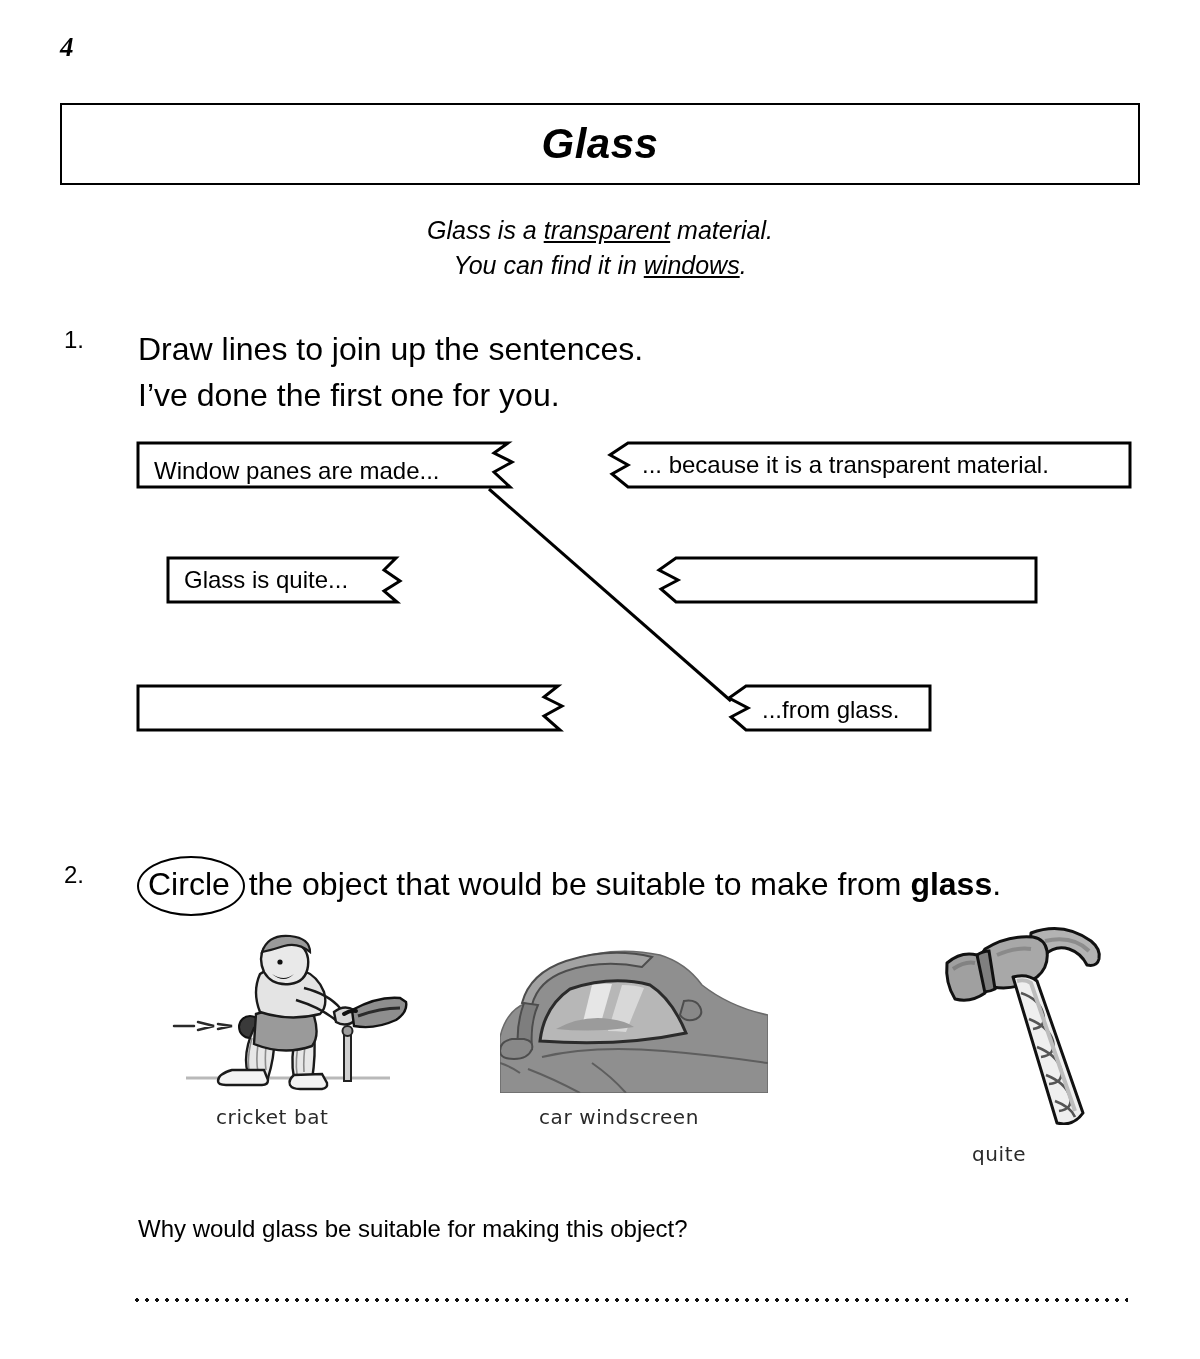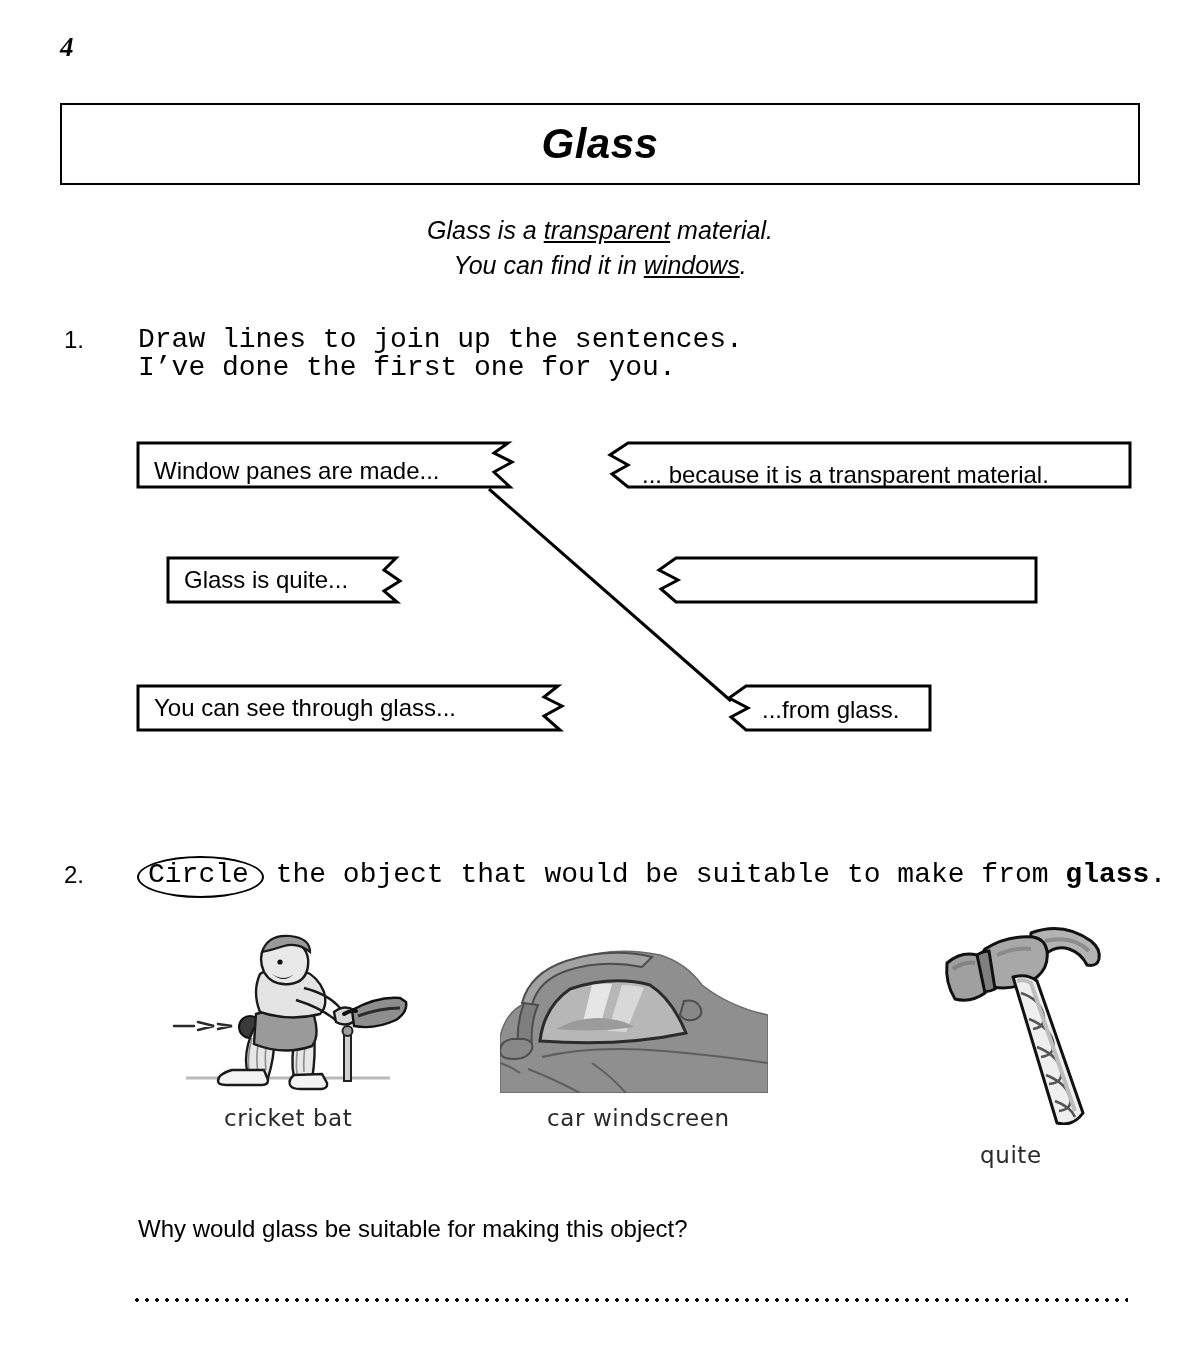"Draw lines to join up" .q-text { font-family: Liberation Mono, monospace -> Liberation Sans, sans-serif; font-size: 28px -> 32px; line-height: 28px -> 46px }
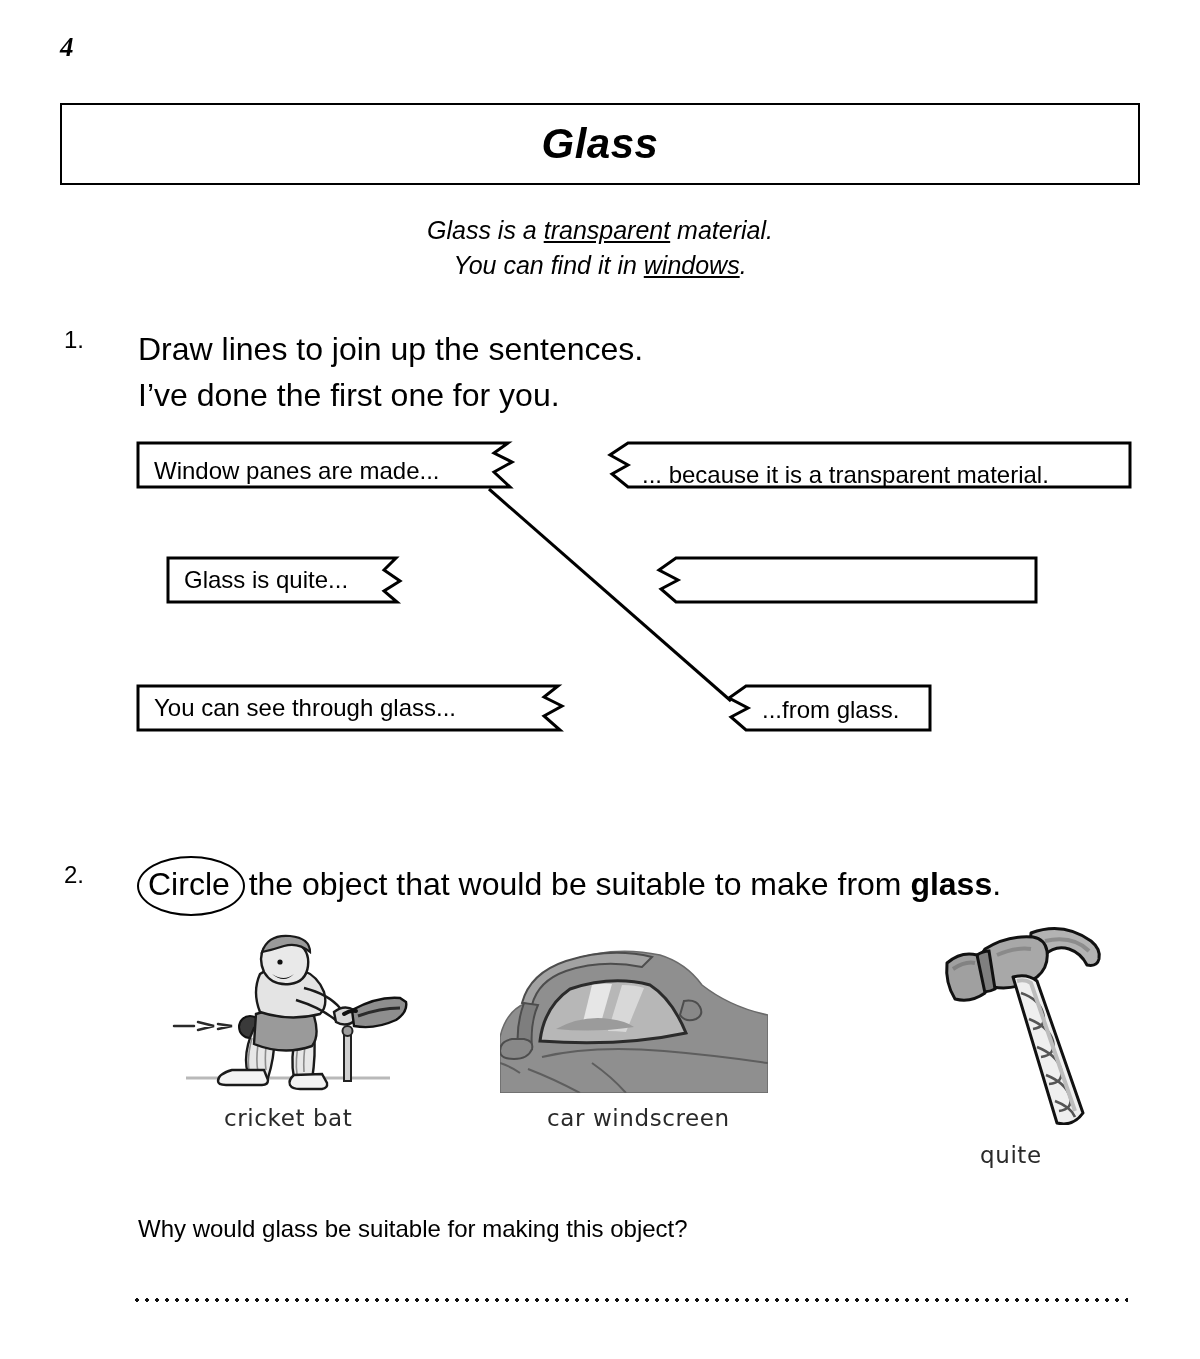"... because it is a" div.strip-label { margin-top: 10px -> none }
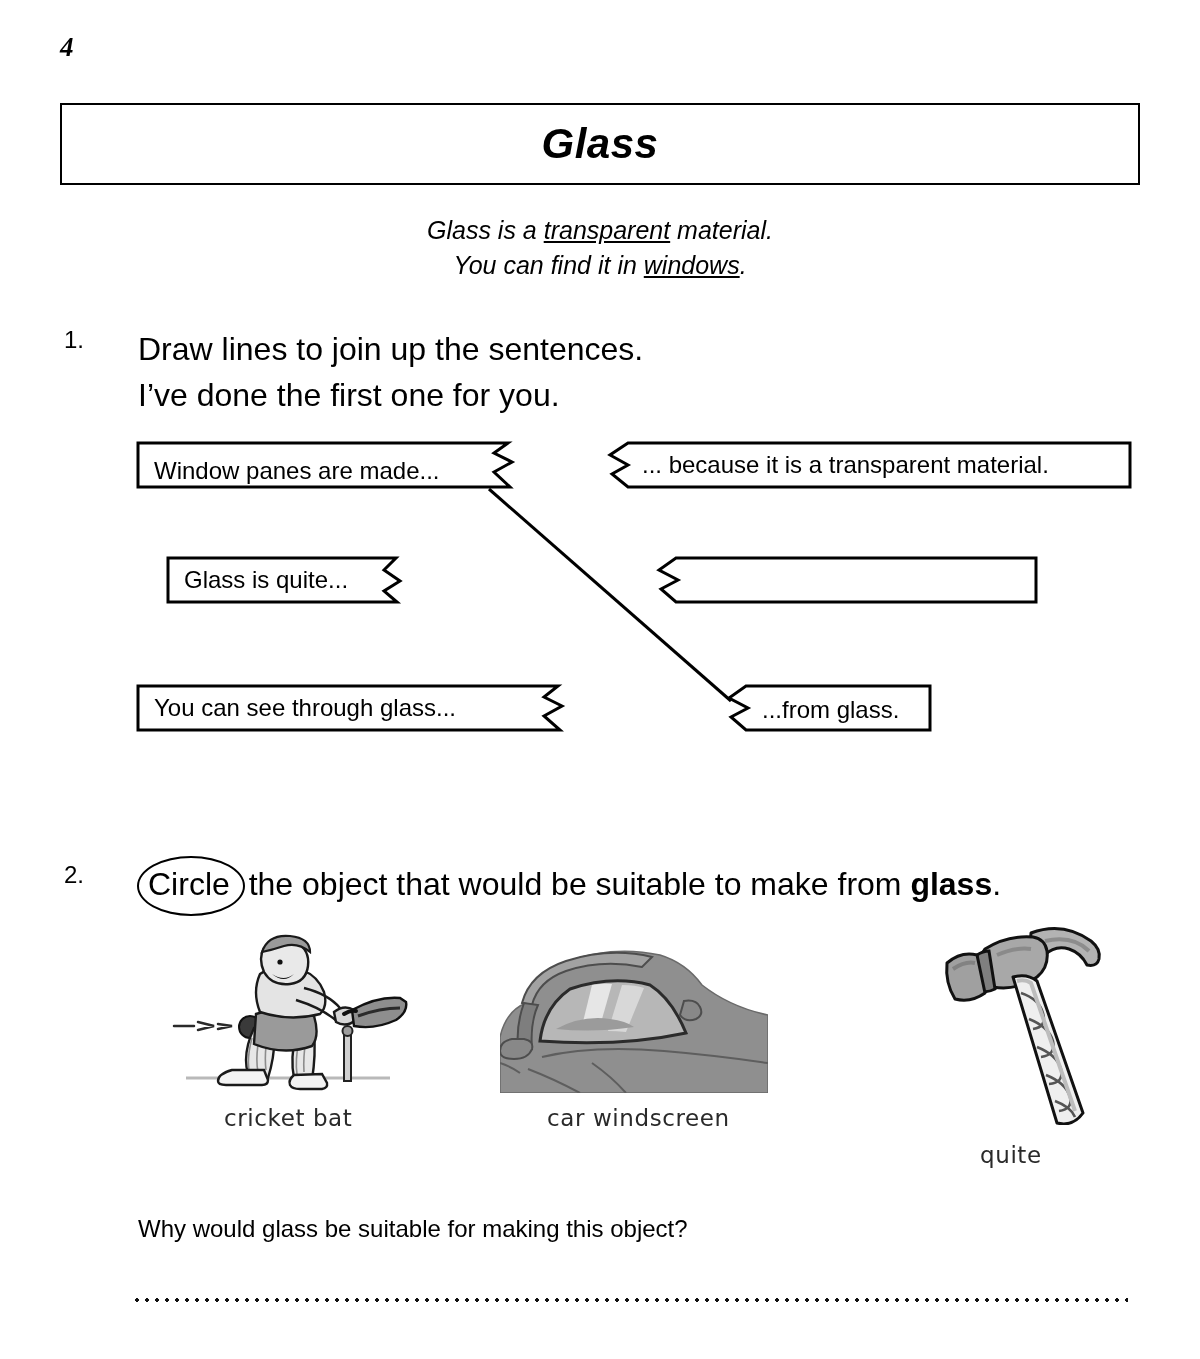"You can see through glass..." div.strip-label { html: <div>You can see through glass...</div> -> none }
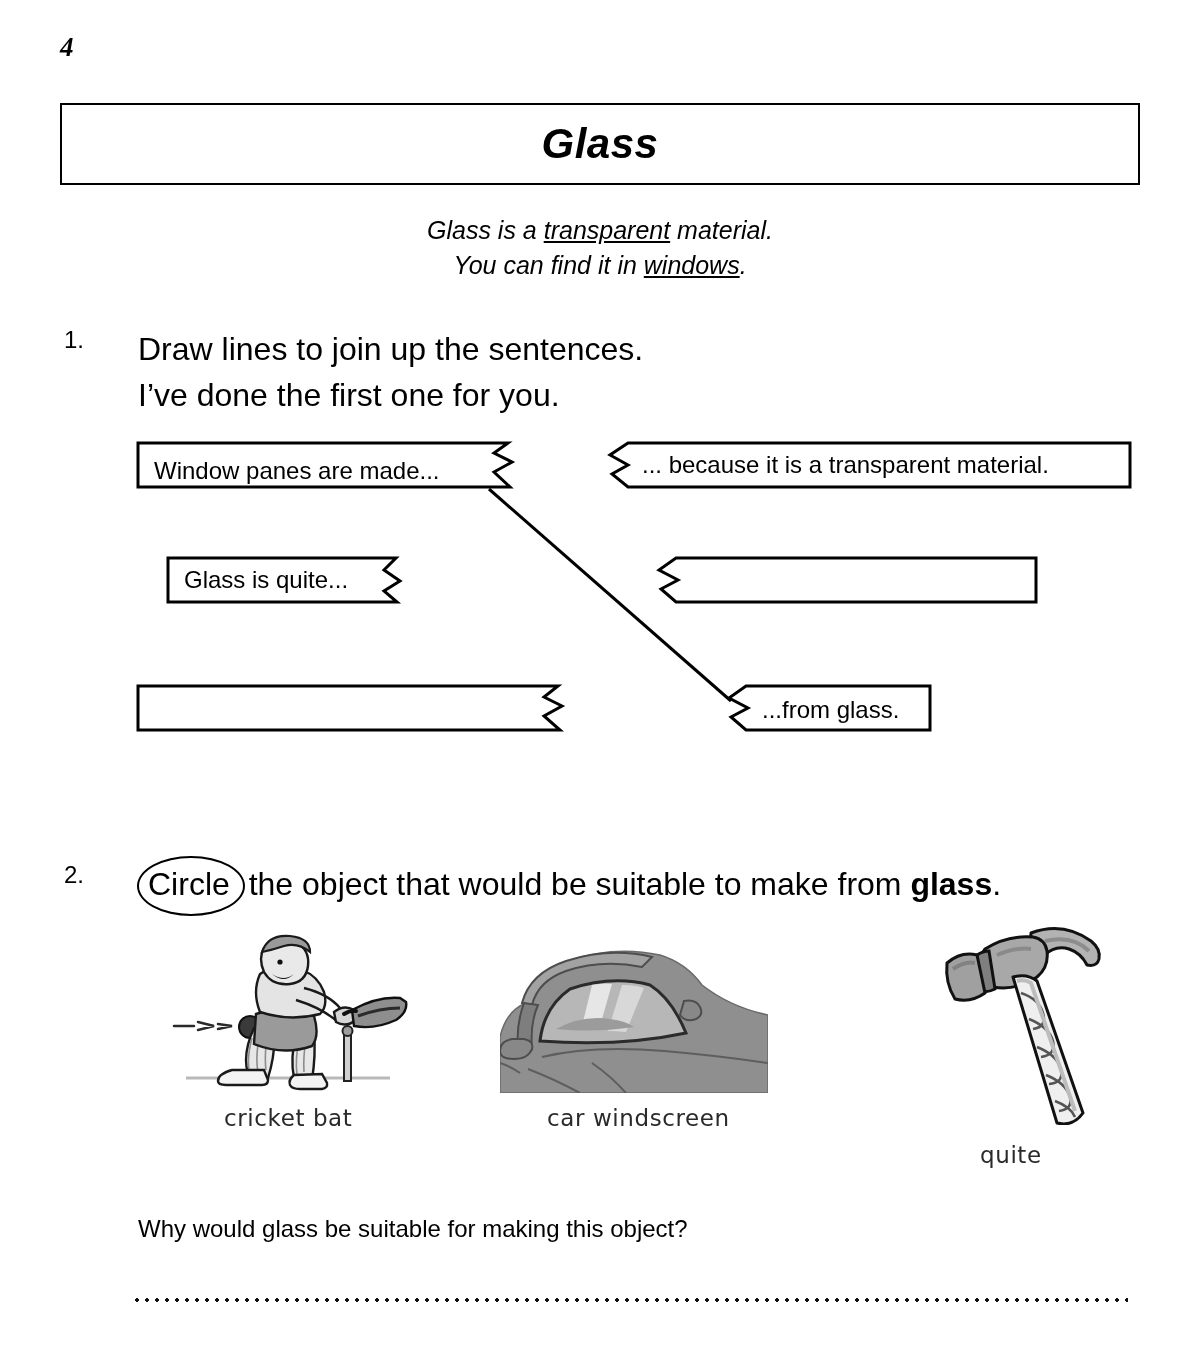"cricket bat" .caption { font-size: 23px -> 20px; margin-left: 8px -> none }
